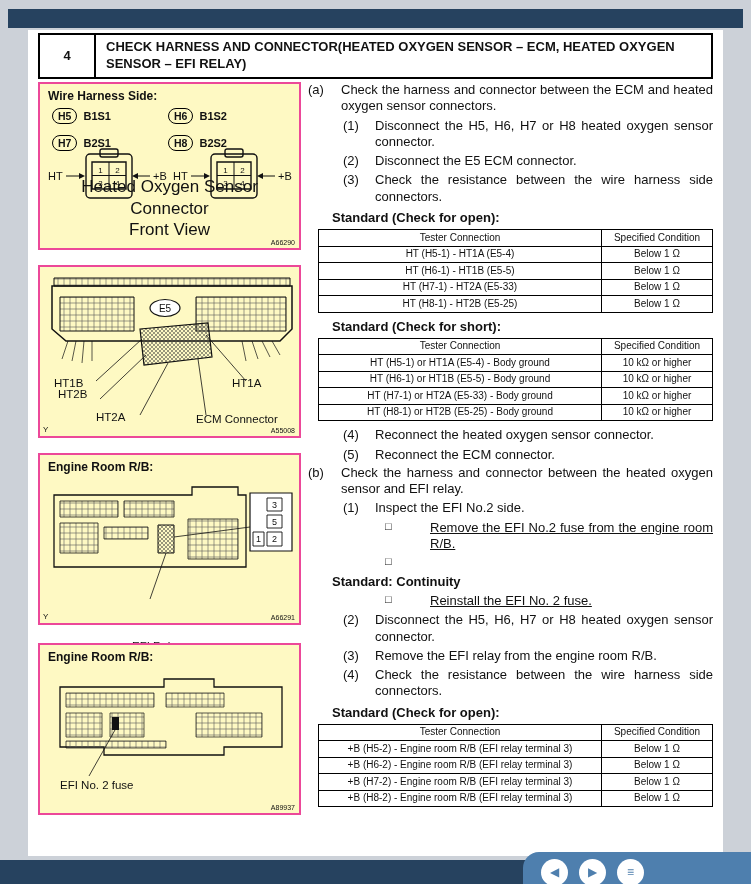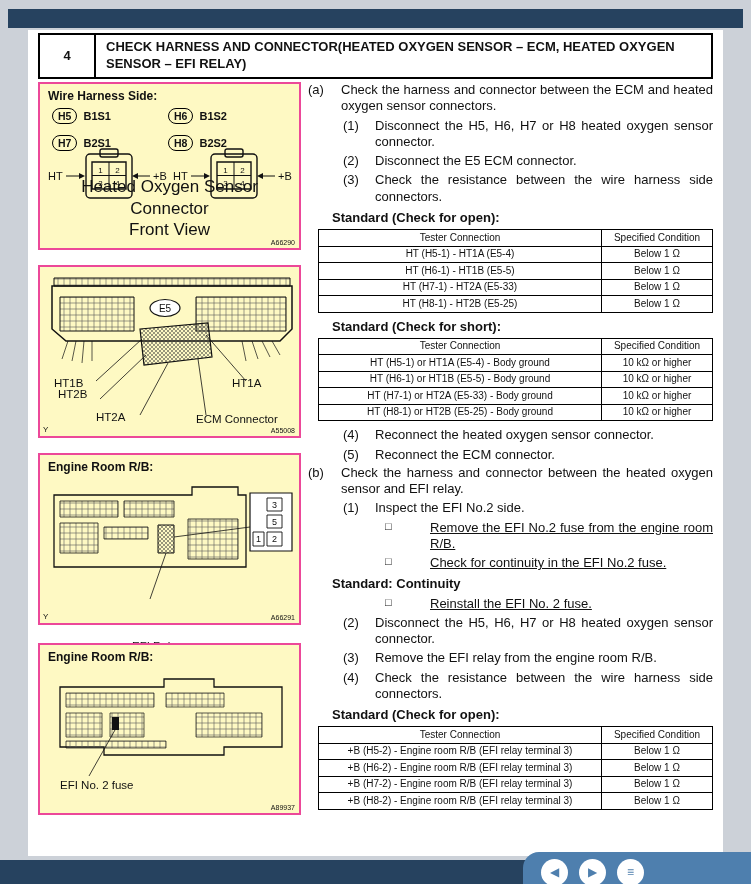"Check for continuity in the" span.txt { html: <span>Check for continuity in the EFI No.2 fuse.</span> -> none }
